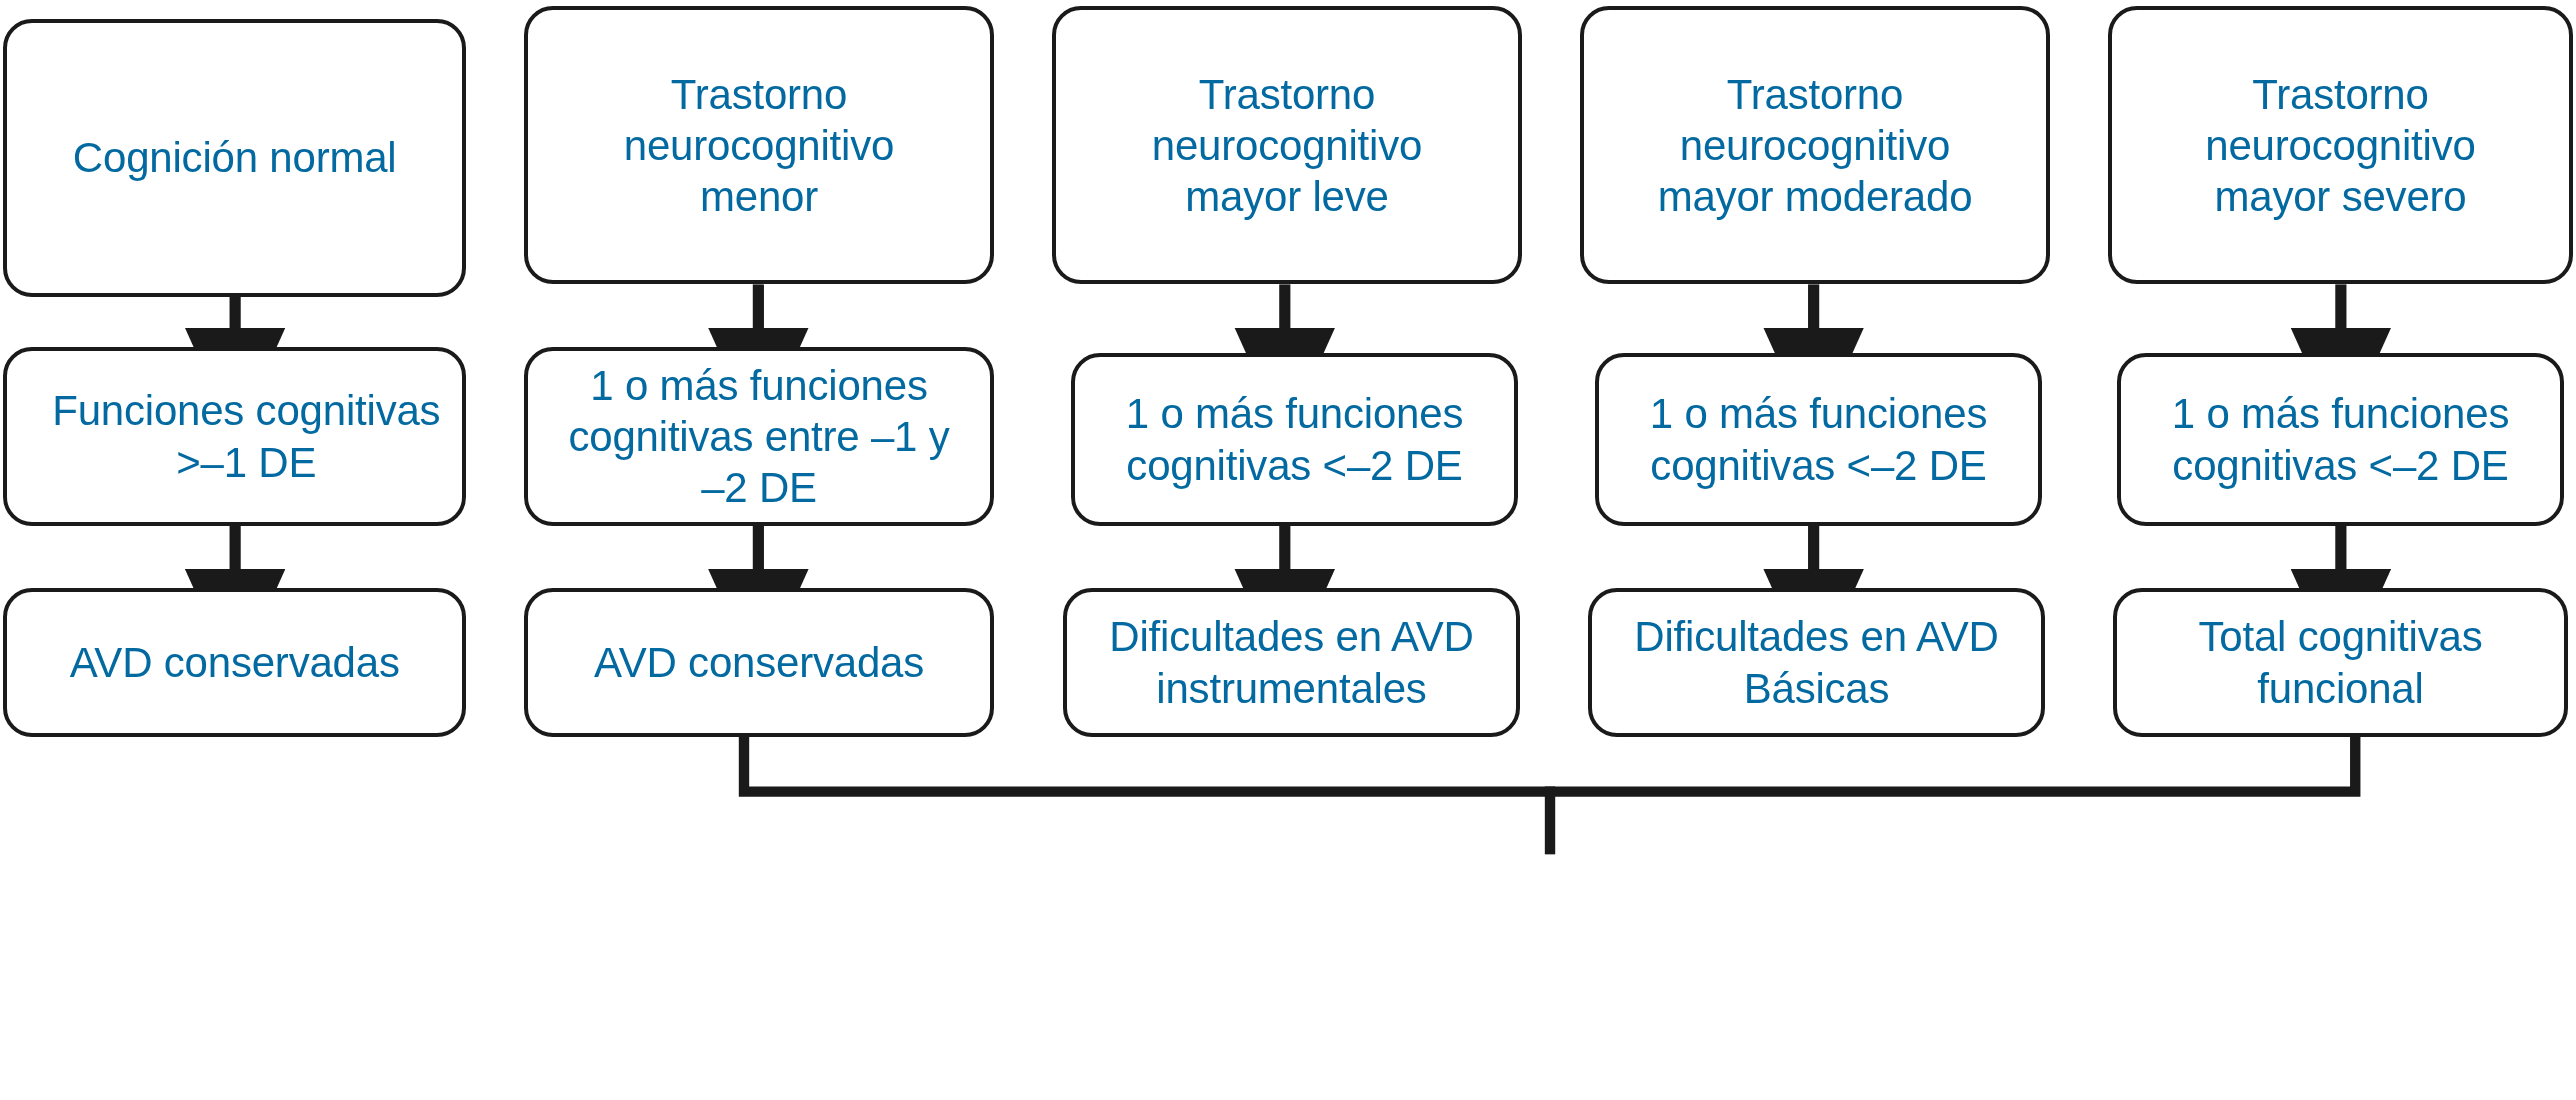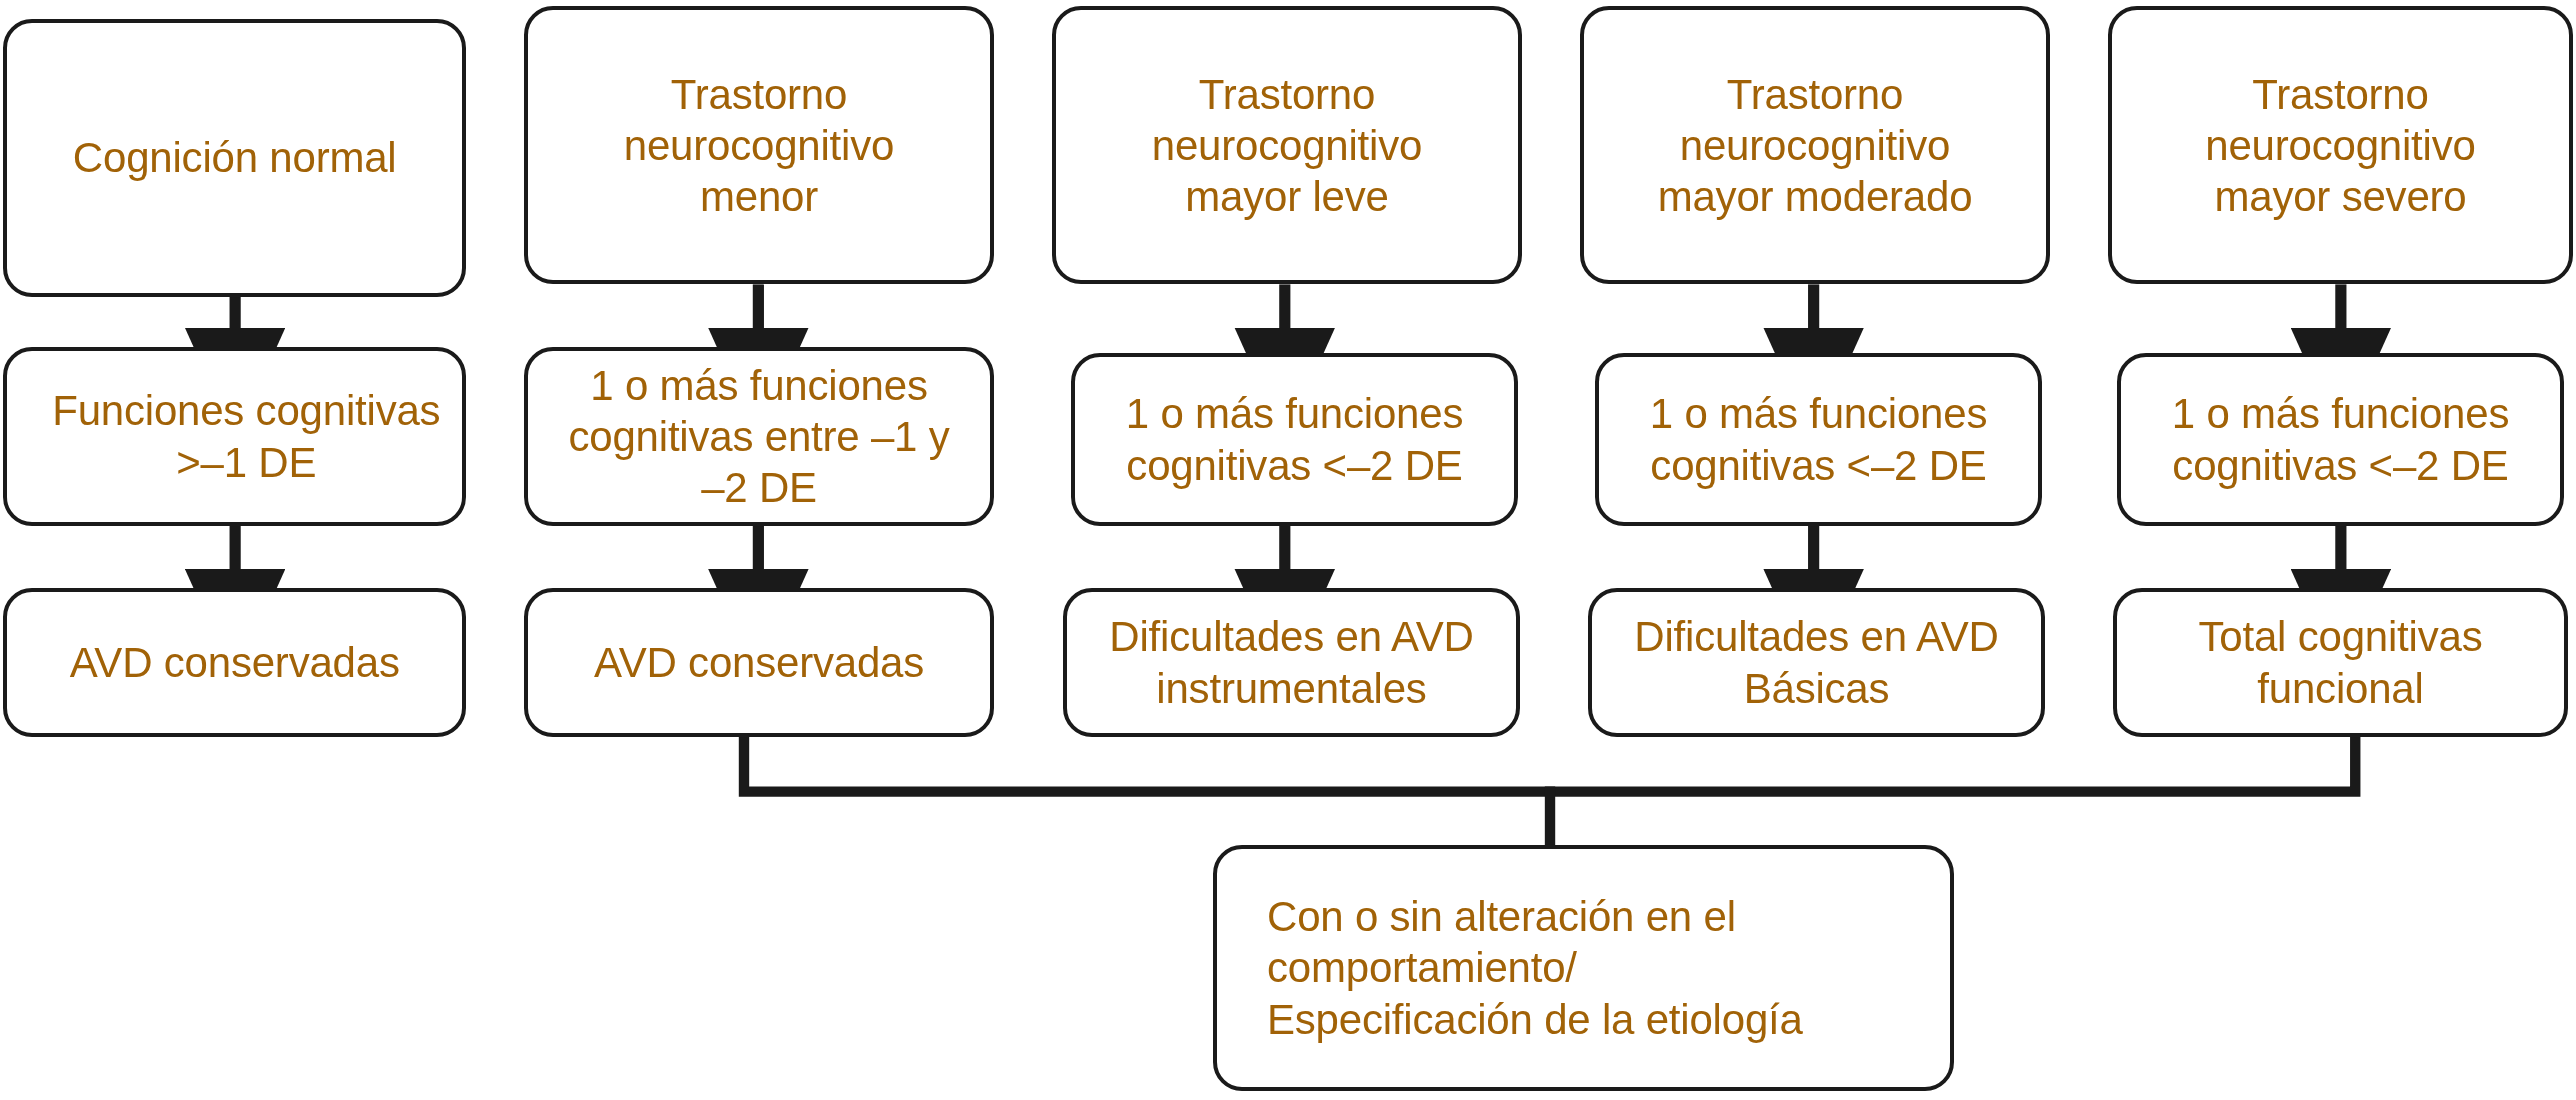"Trastorno" .node-box { color: #a16207 -> #0369a1 }
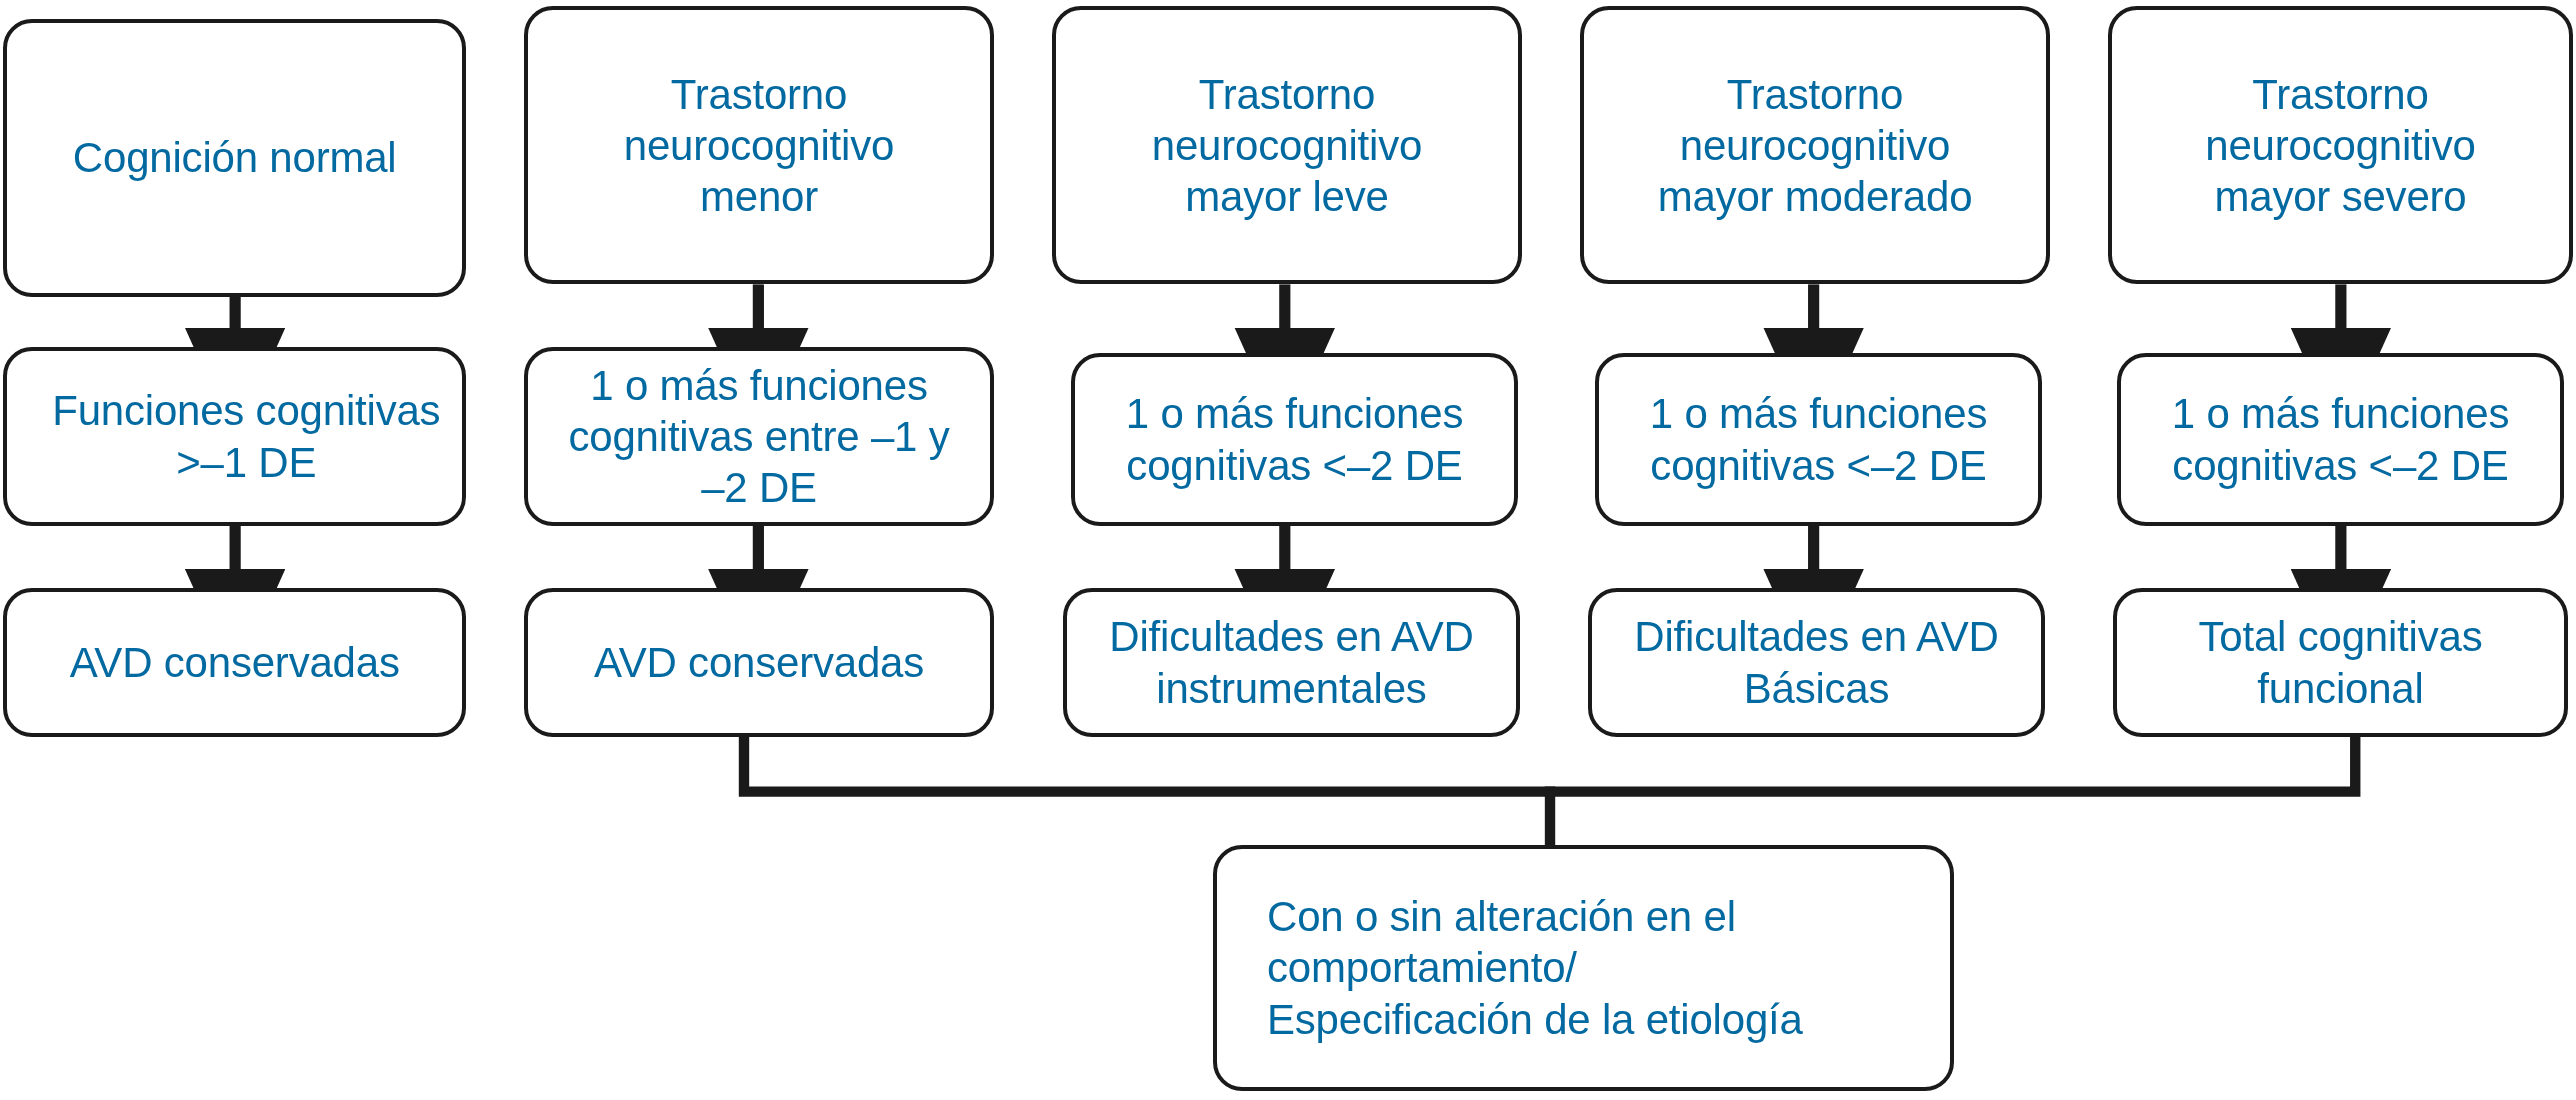"Con o sin alteración en" div.node-box { html: <div>Con o sin alteración en el comportamiento/ Especificación de la etiología</div> -> none }
